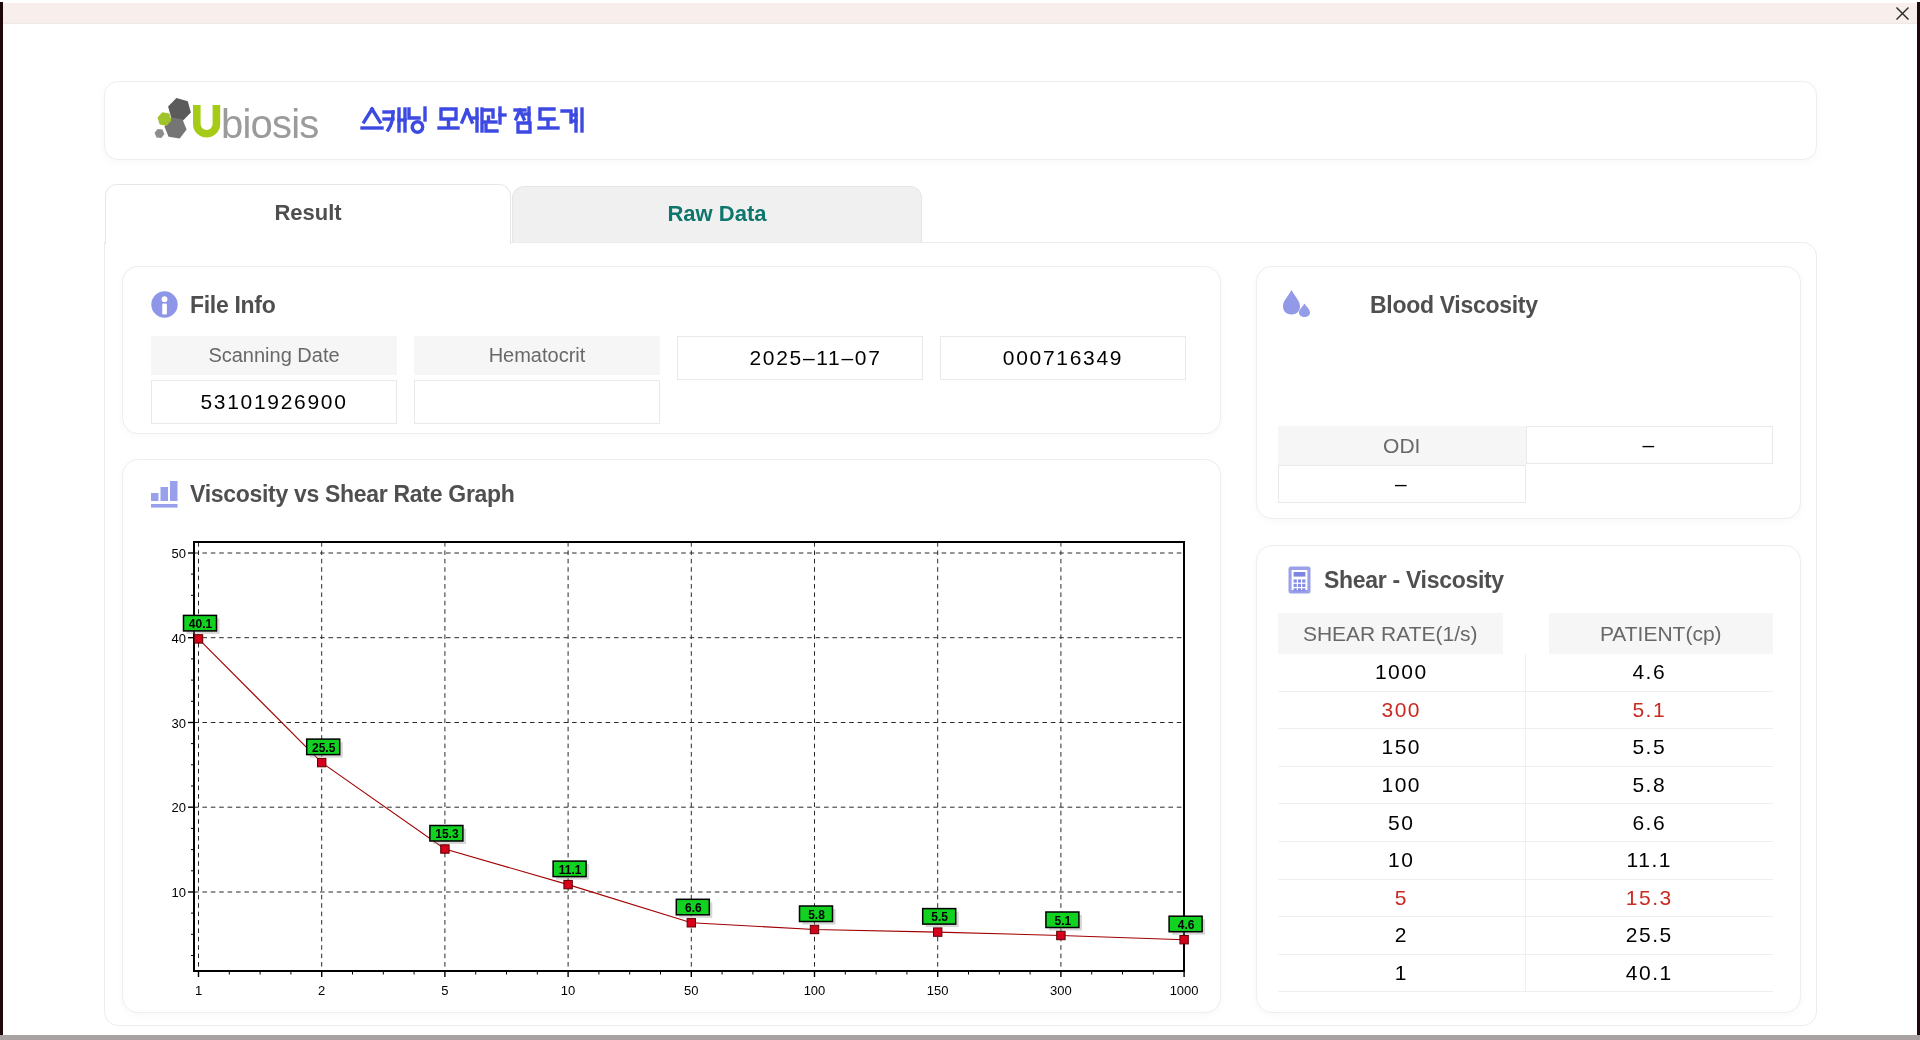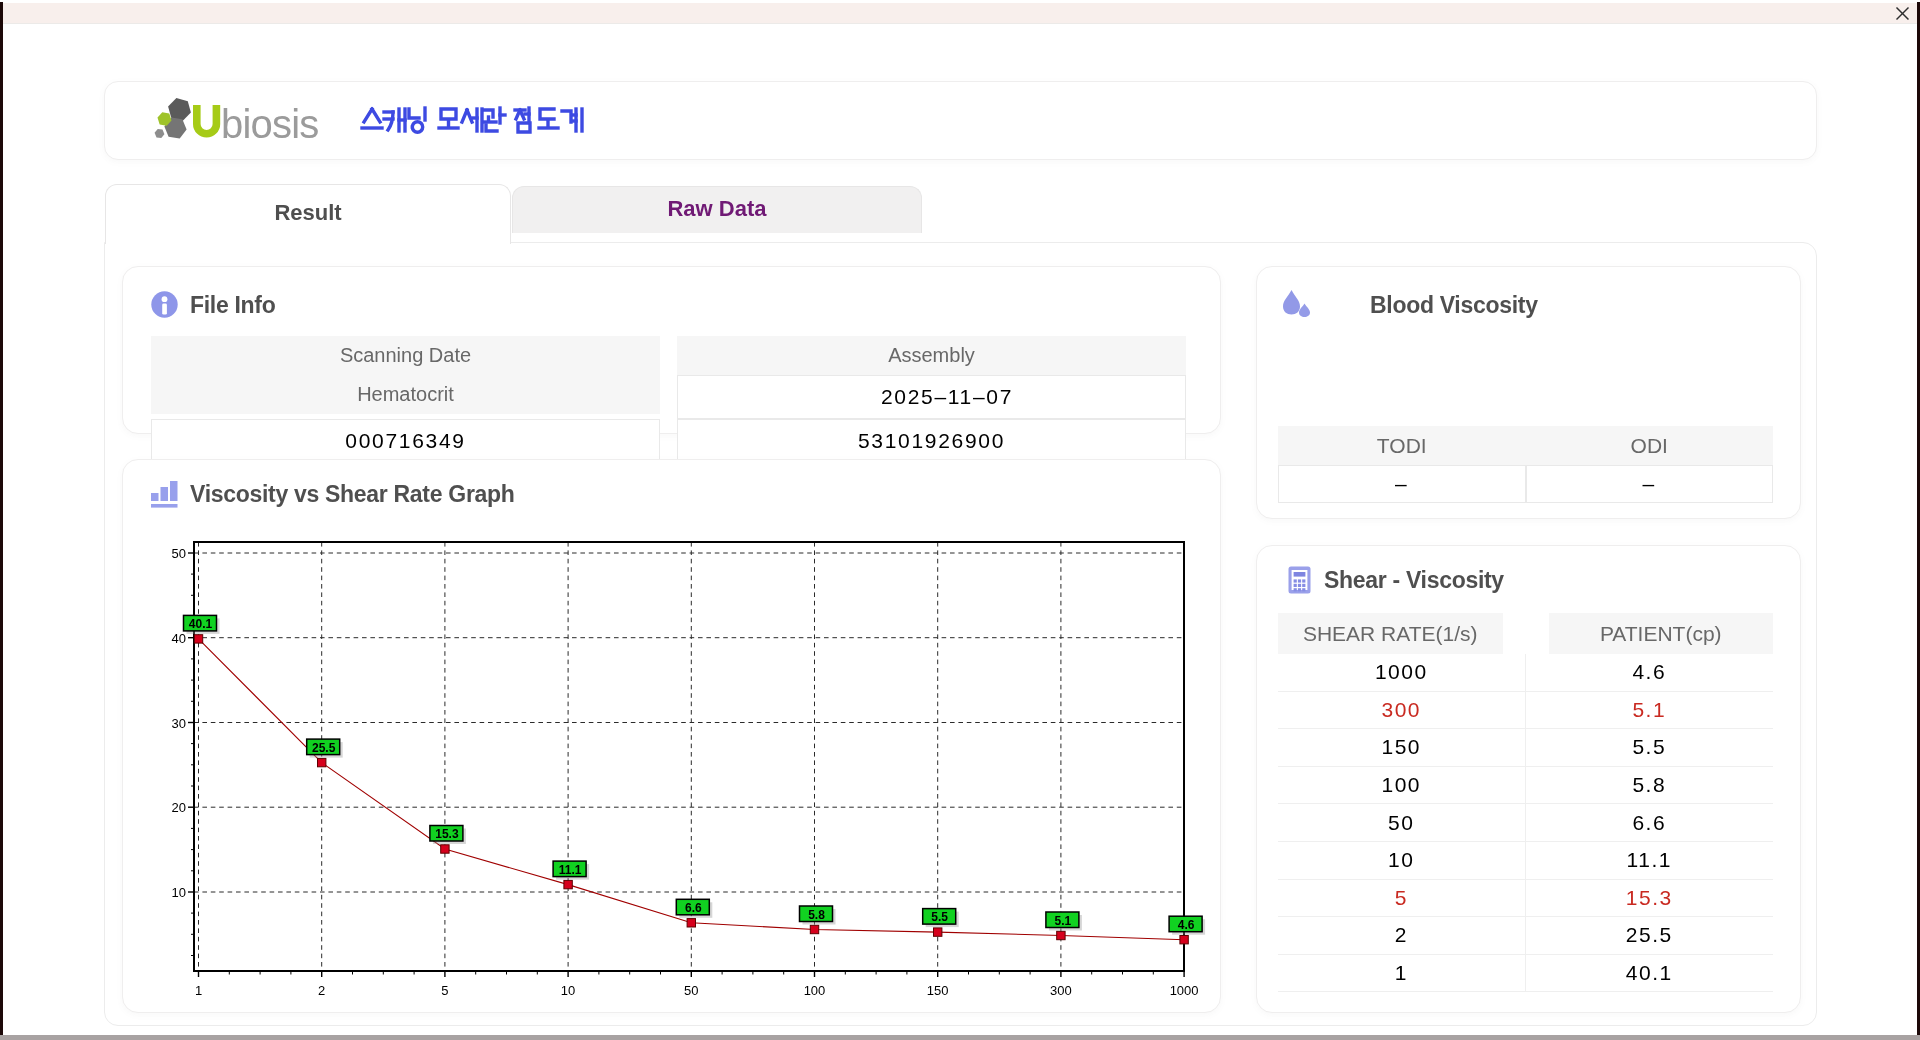"Raw Data" div.abs { color: #701a75 -> #0f766e; height: 47px -> 57px }
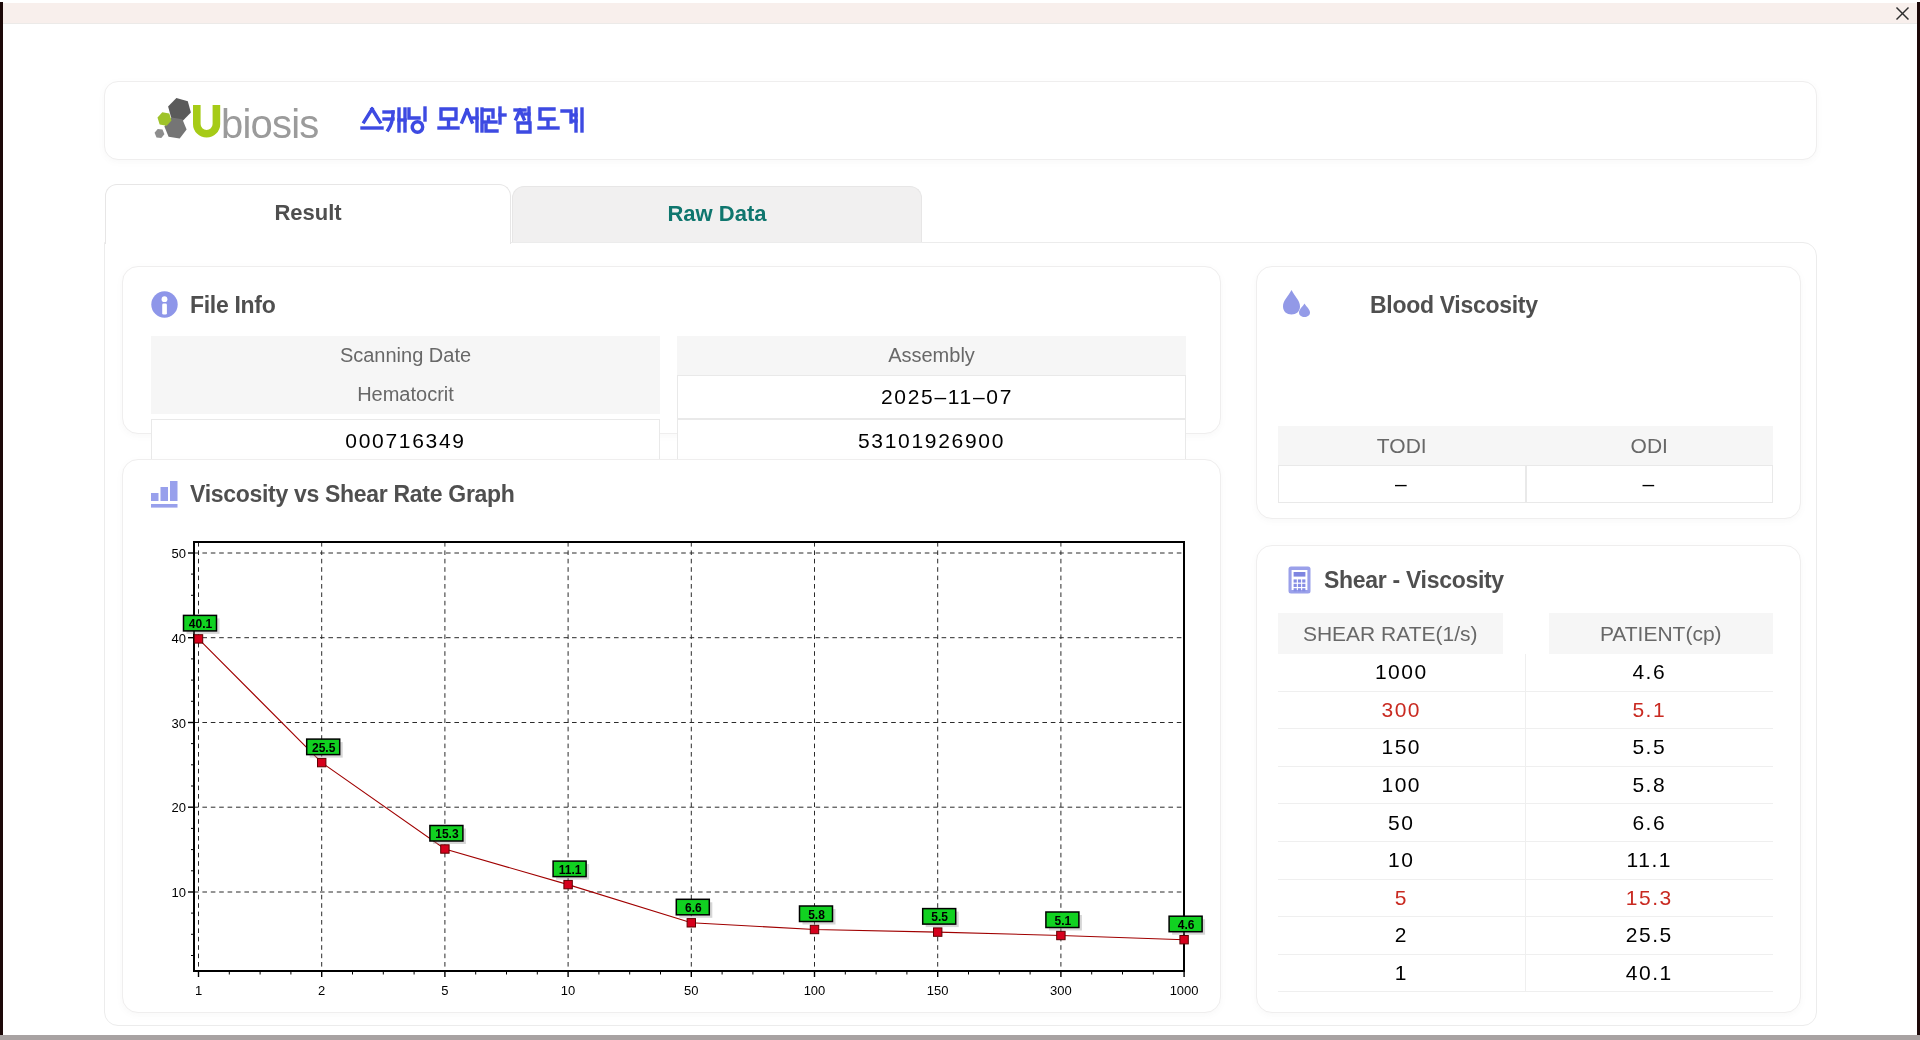"Scanning Date" div.abs { grid-template-columns: repeat(2,1fr) -> repeat(4,1fr) }
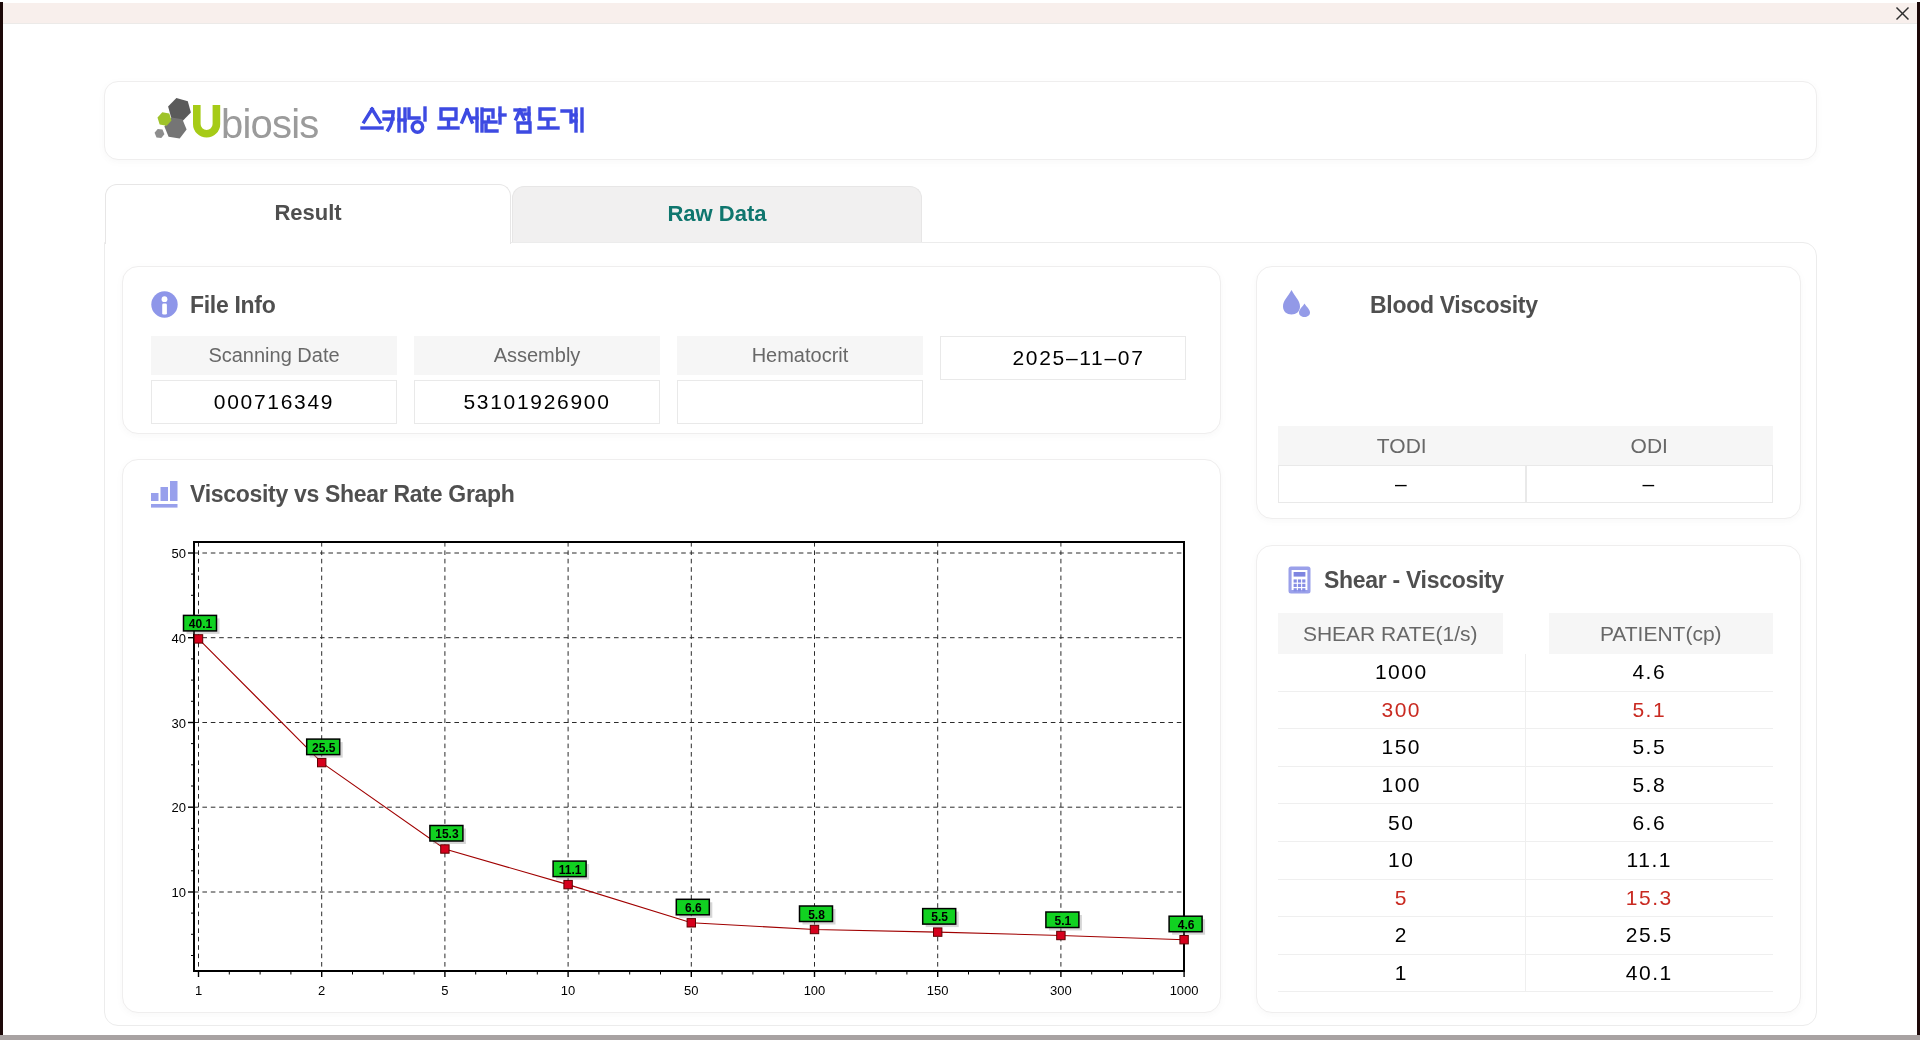"Assembly" div.hcell { html: <div>Assembly</div> -> none }
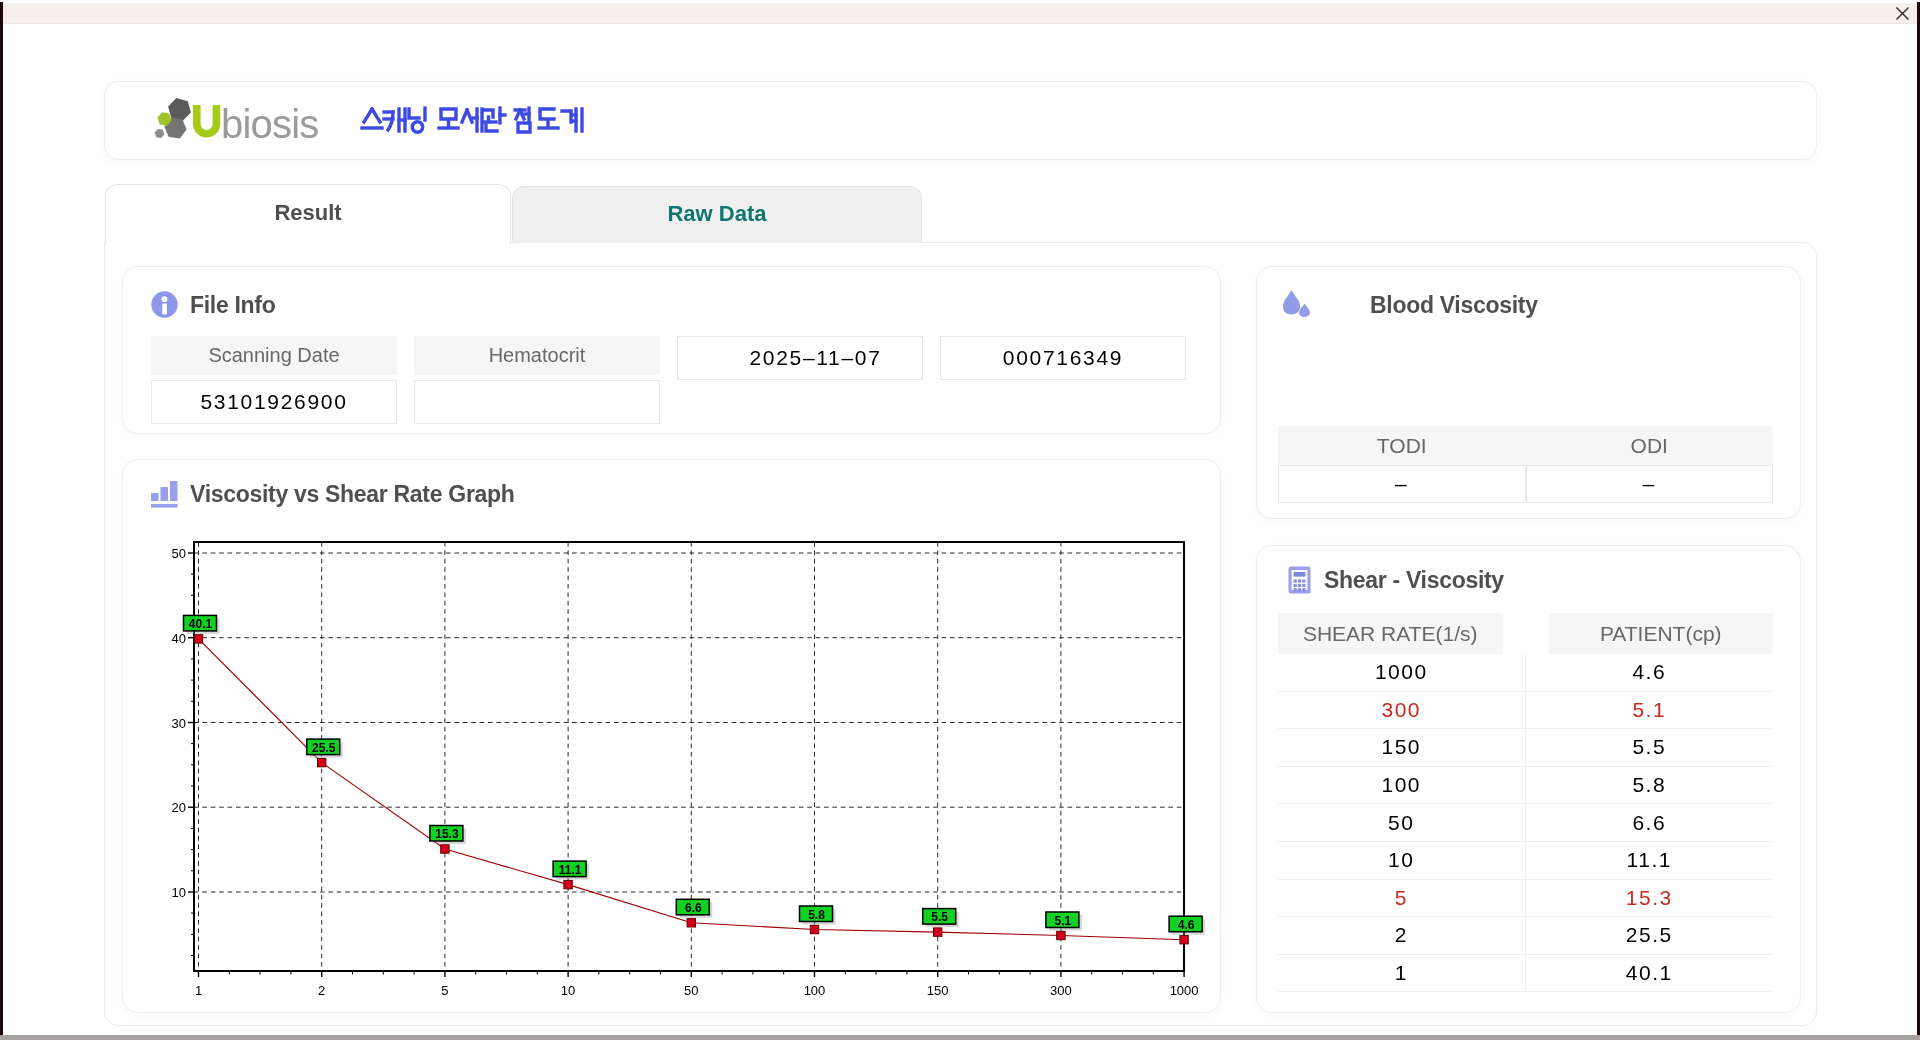"TODI" div.hcell { html: <div>TODI</div> -> none }
